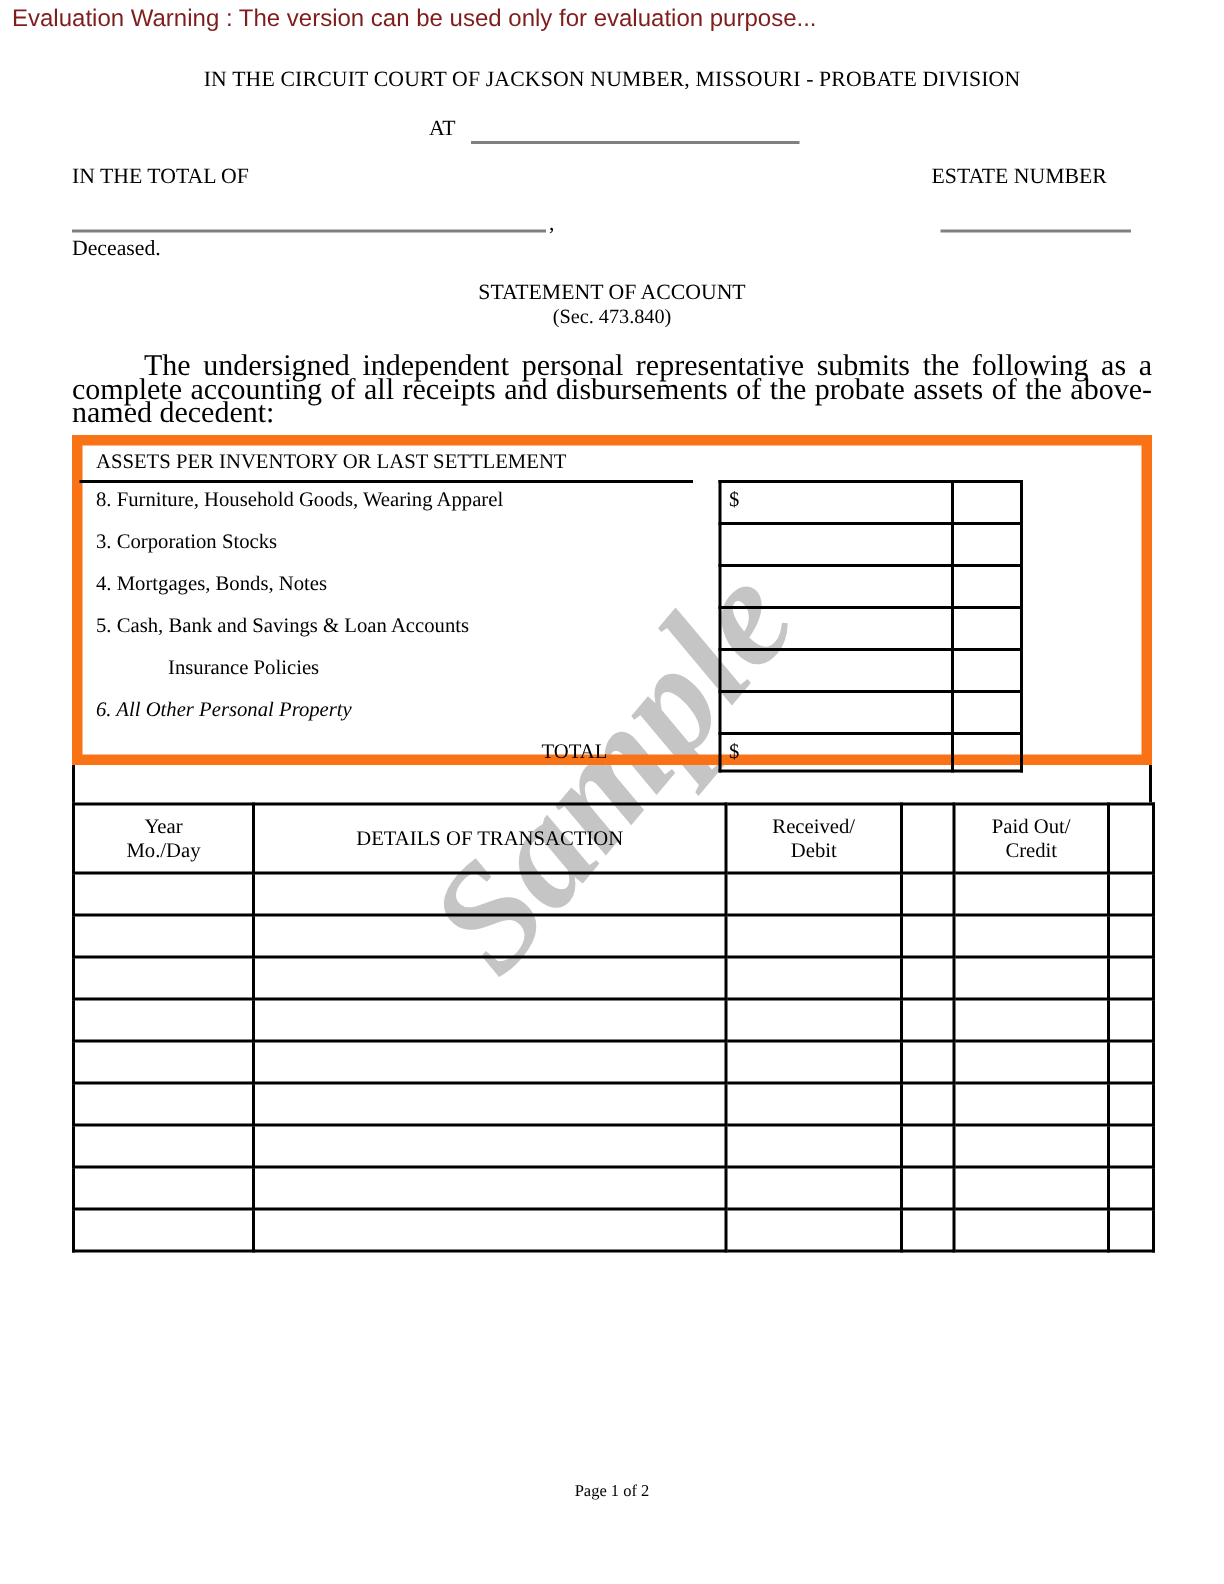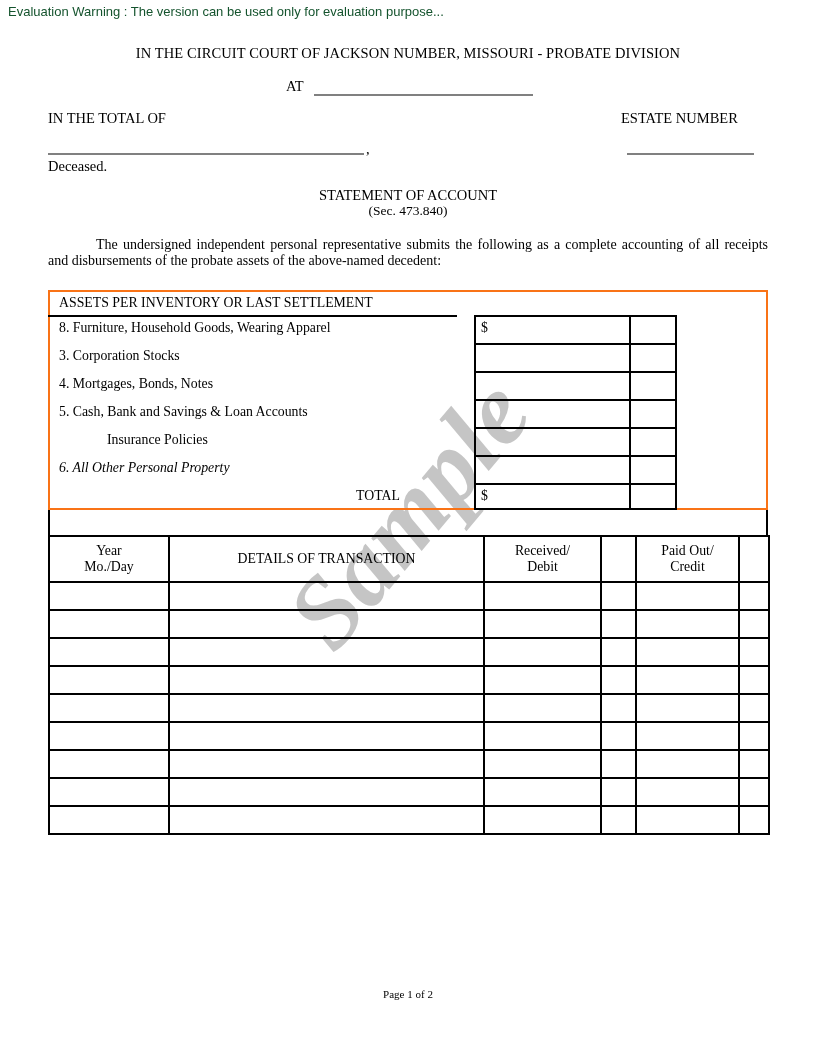"Evaluation Warning : The version" .warning { color: #14532d -> #7f1d1d; font-size: 13px -> 16px }
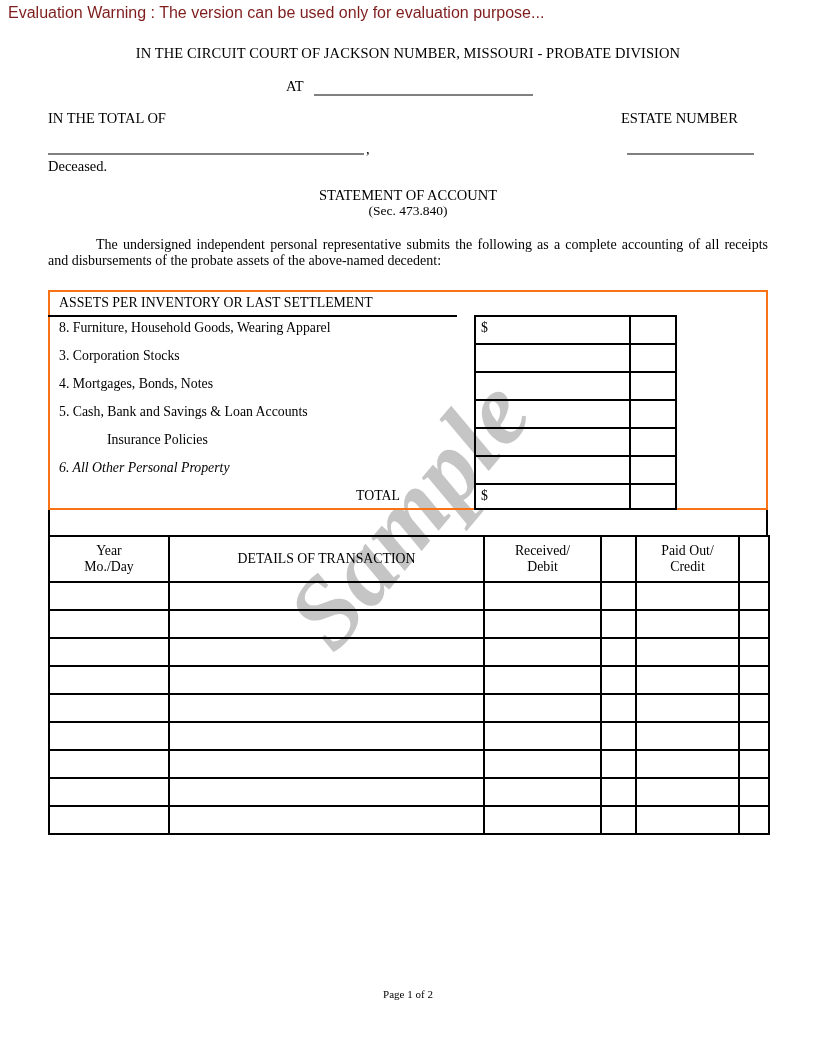"The undersigned independent personal" .intro { font-size: 14px -> 20px }
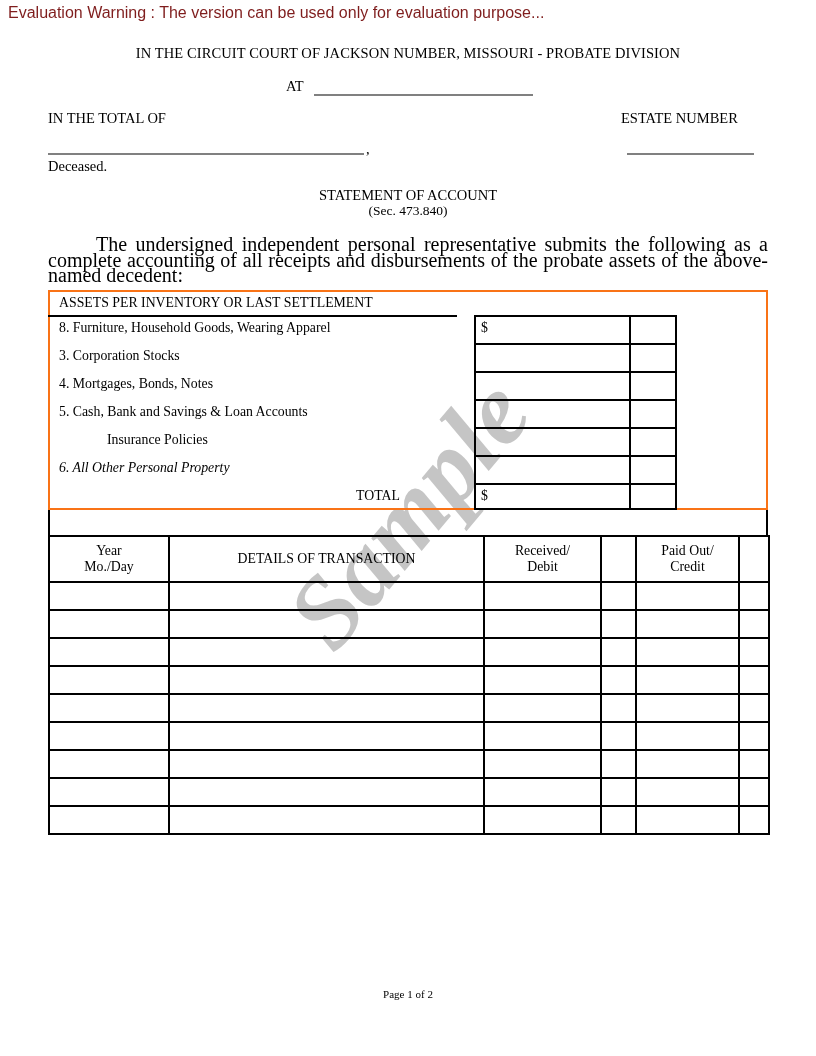"ASSETS PER INVENTORY OR LAST" .assets { border: 2px solid #f97316 -> 7px solid #f97316 }
